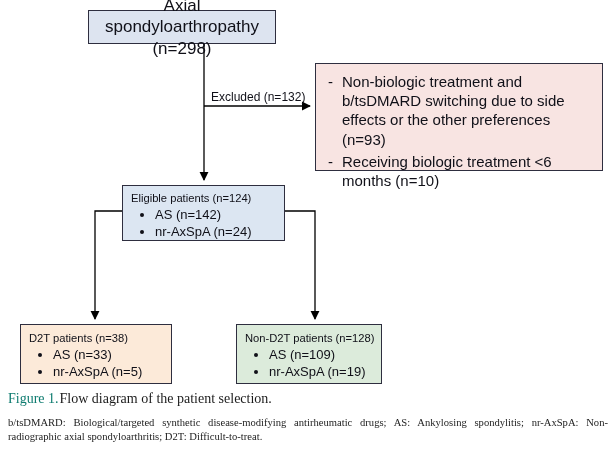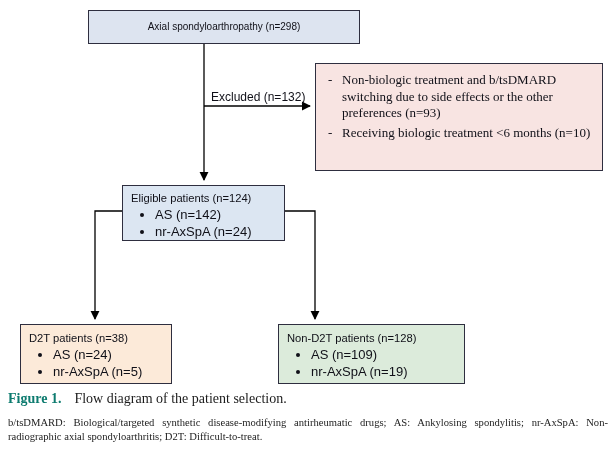"Axial spondyloarthropathy (n=298)" .node-top { font-size: 10px -> 17px; width: 272px -> 188px }
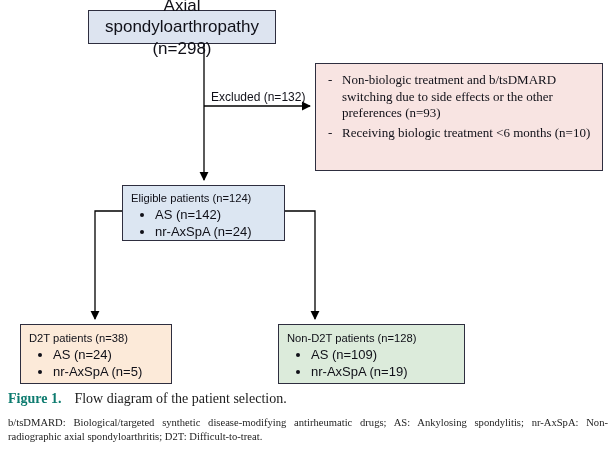"Non-biologic treatment and b/tsDMARD" .dash-list li { font-family: Liberation Serif, serif -> none; font-size: 13px -> 15px }
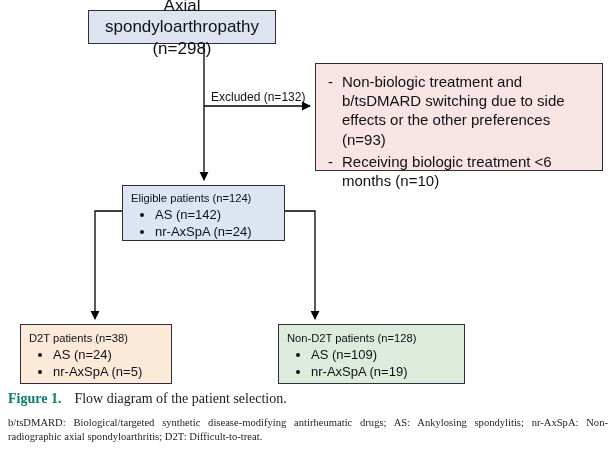"Non-D2T patients (n=128)" .node-nond2t { margin-left: 42px -> none; width: 187px -> 146px }
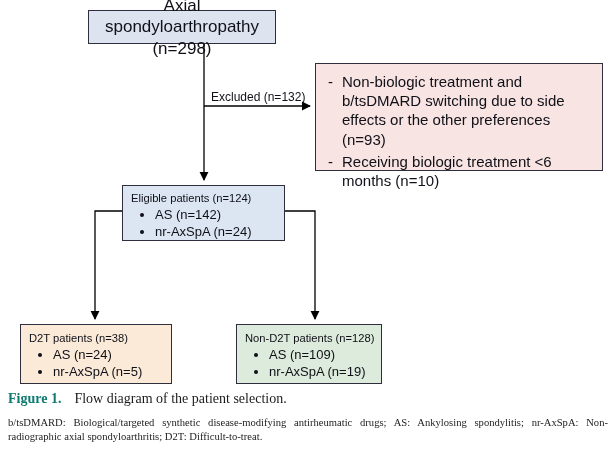"AS (n=24)" li { text: 24 -> 33 }
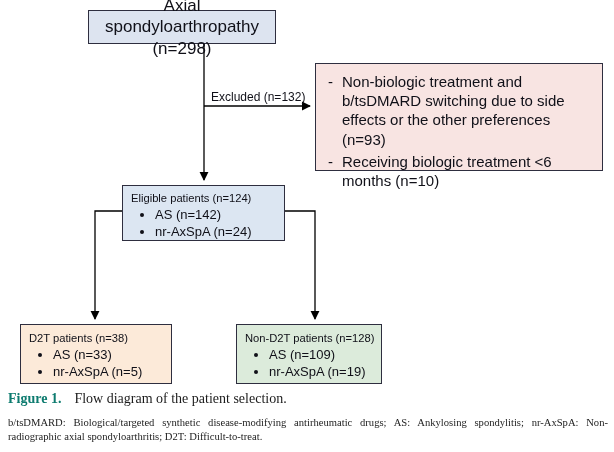"Figure 1." .caption .caption-label { font-weight: bold -> normal; margin-right: 13px -> 1px }
